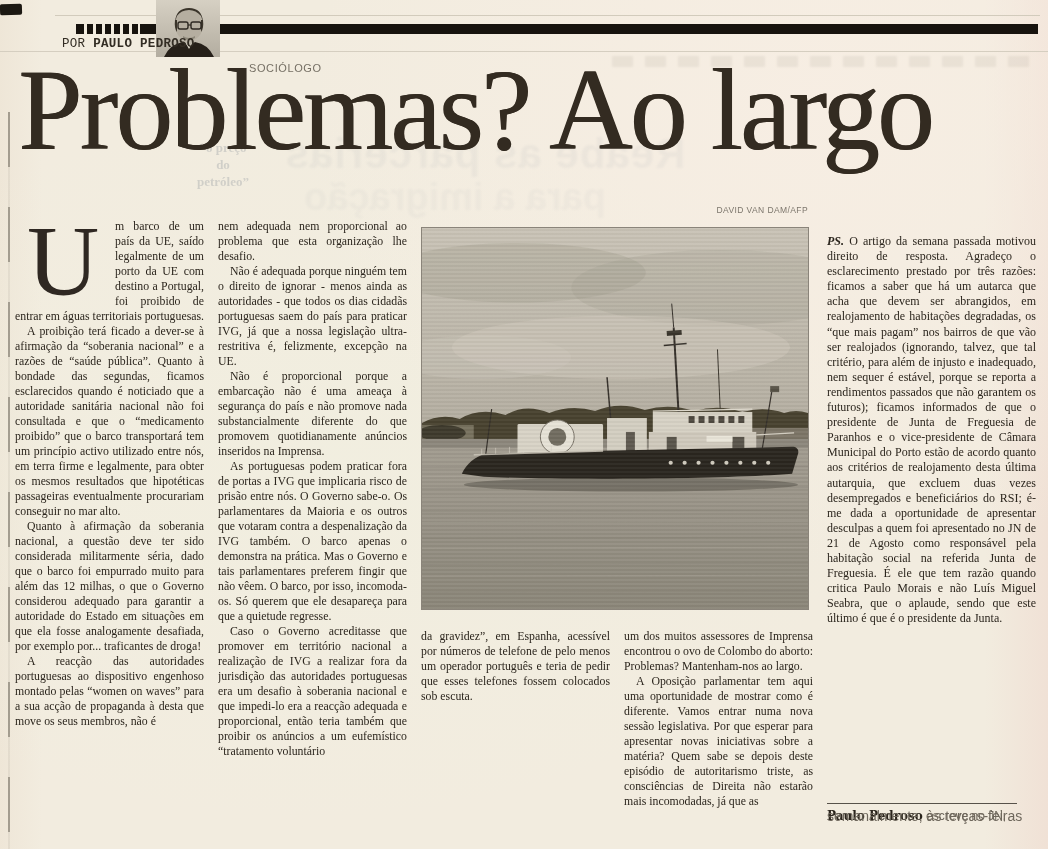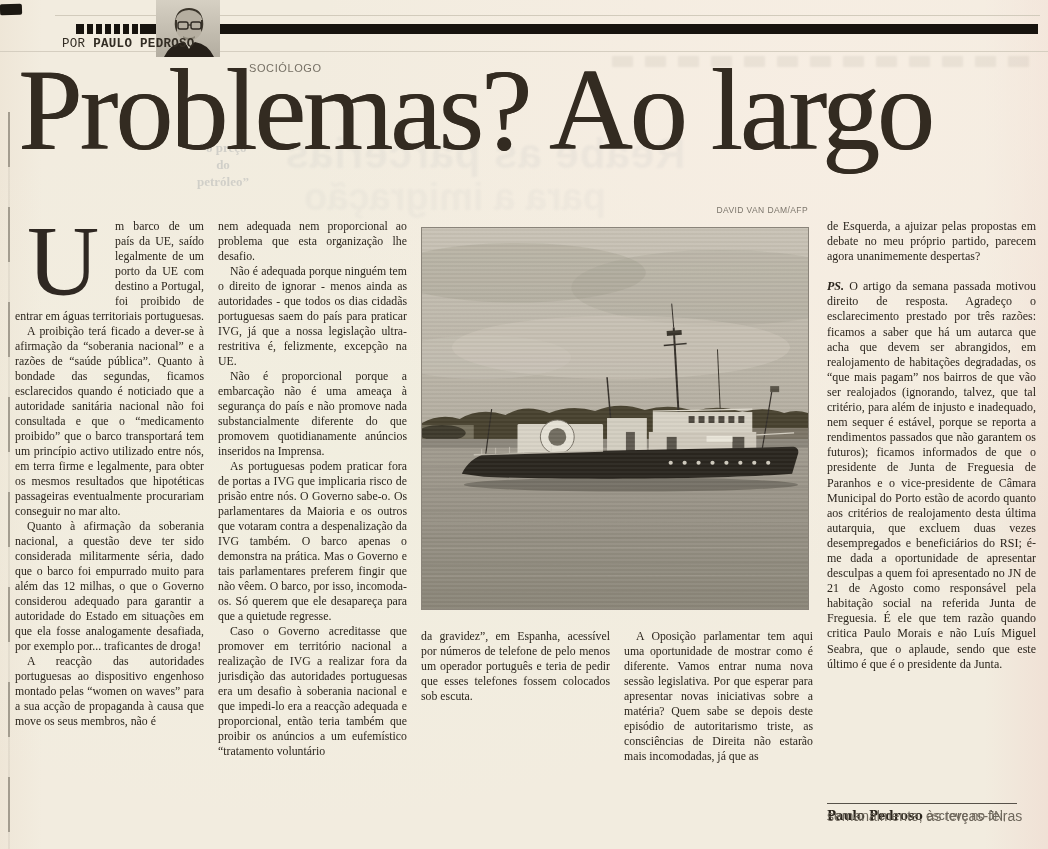"de Esquerda, a ajuizar pelas" p { html: <p>de Esquerda, a ajuizar pelas propostas em debate no meu próprio partido, parecem agora unanimemente despertas?</p> -> none }
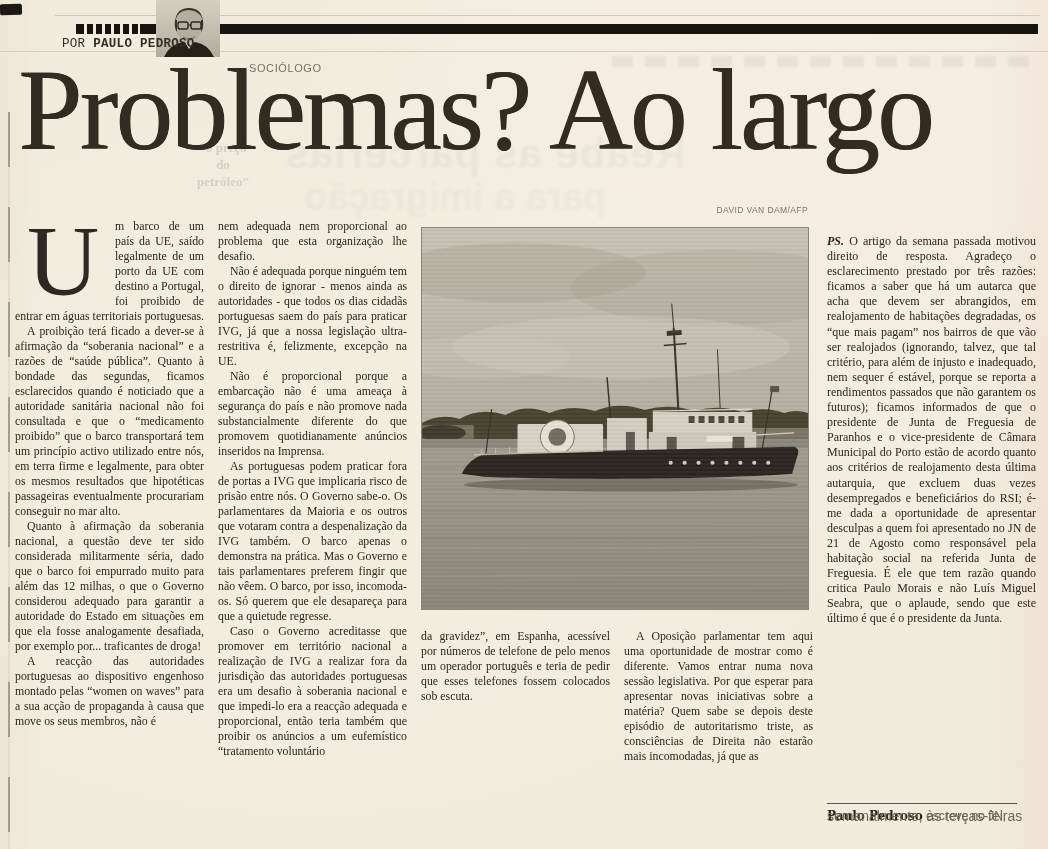"um dos muitos assessores de" p { html: none -> <p>um dos muitos assessores de Imprensa encontrou o ovo de Colombo do aborto: Problemas? Mantenham-nos ao largo.</p> }
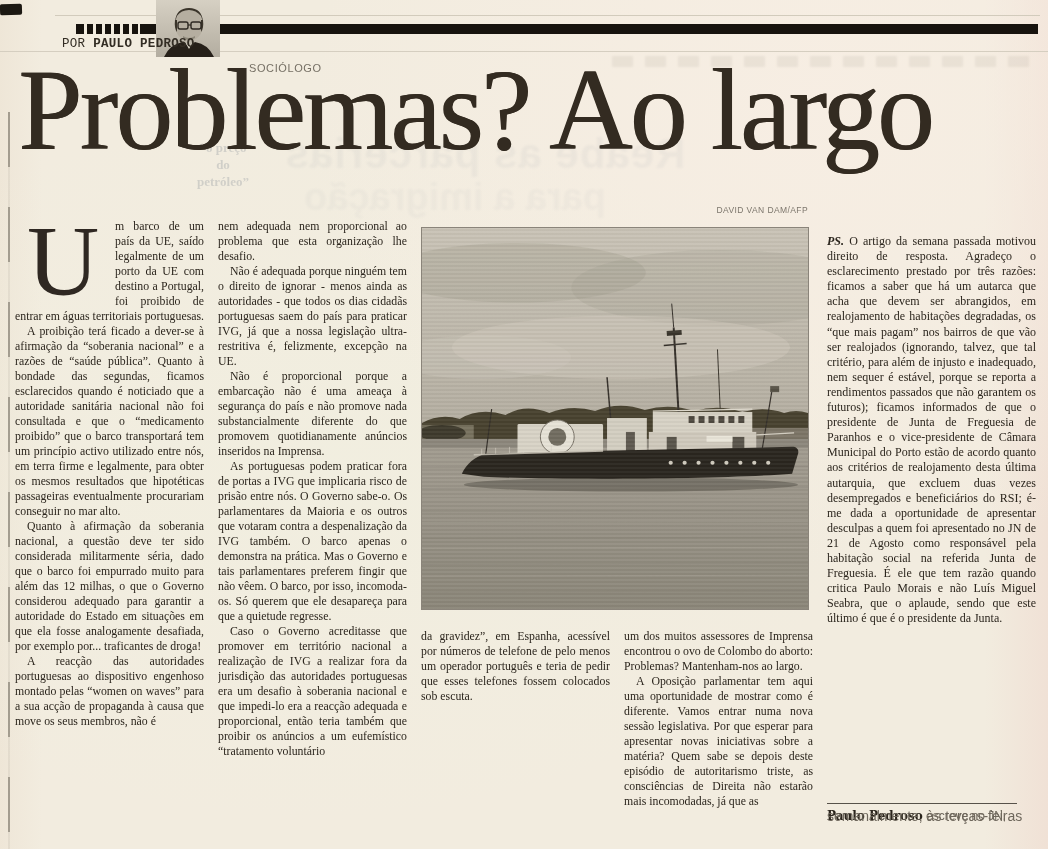"A reacção das autoridades portuguesas" p.ind { text: causa -> desta }
